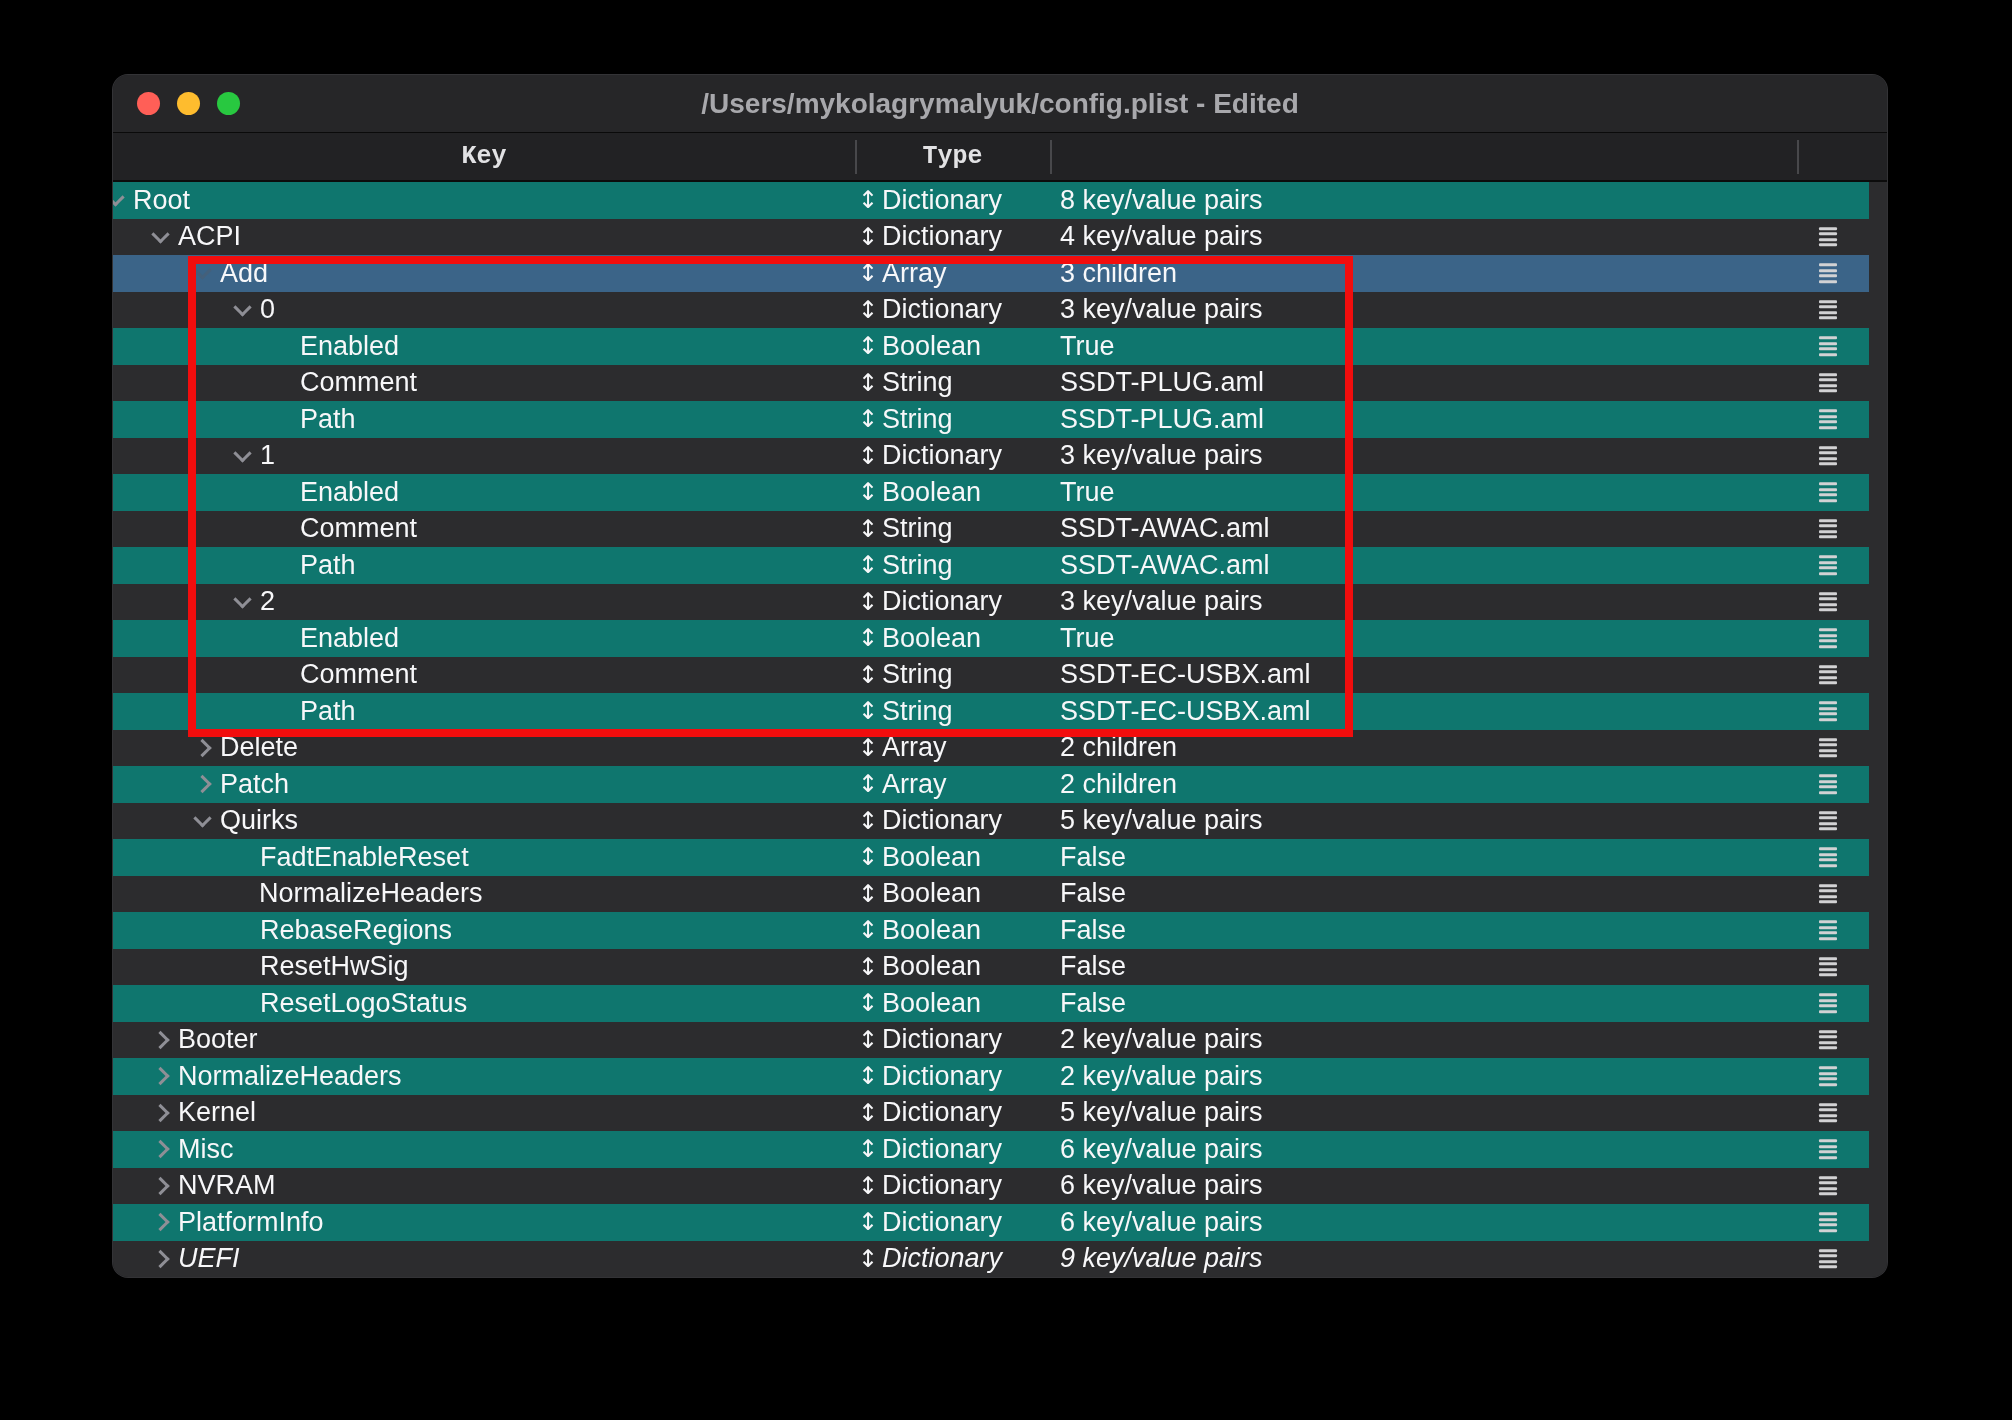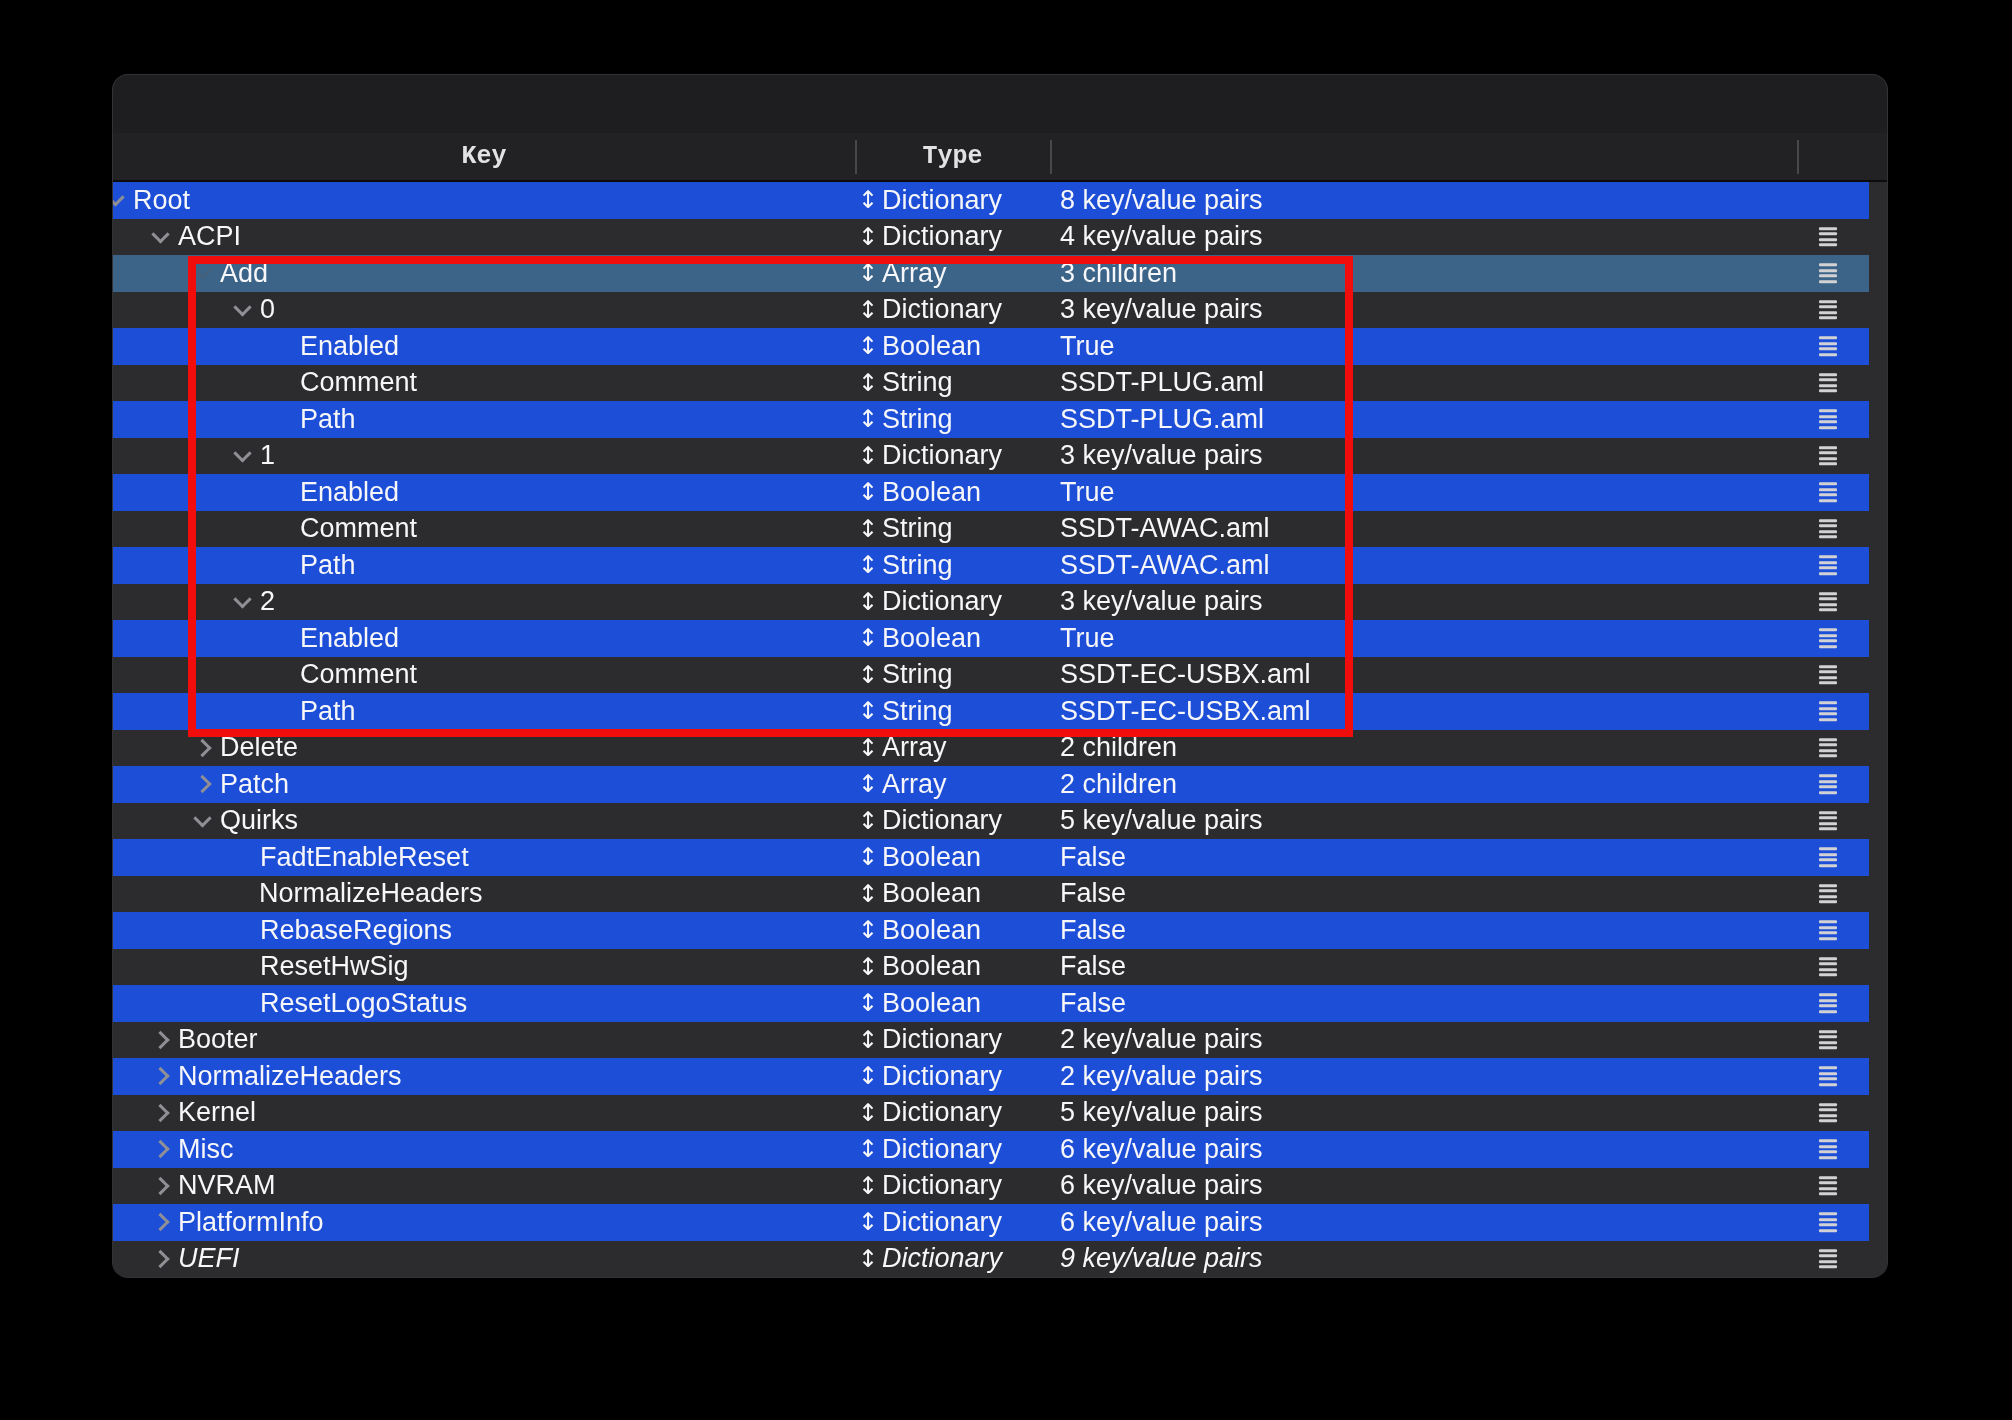"/Users/mykolagrymalyuk/config.plist -" div { html: none -> <div> <span></span> <span></span> <span></span> <div>/Users/mykolagrymalyuk/config.plist - Edited</div> </div> }
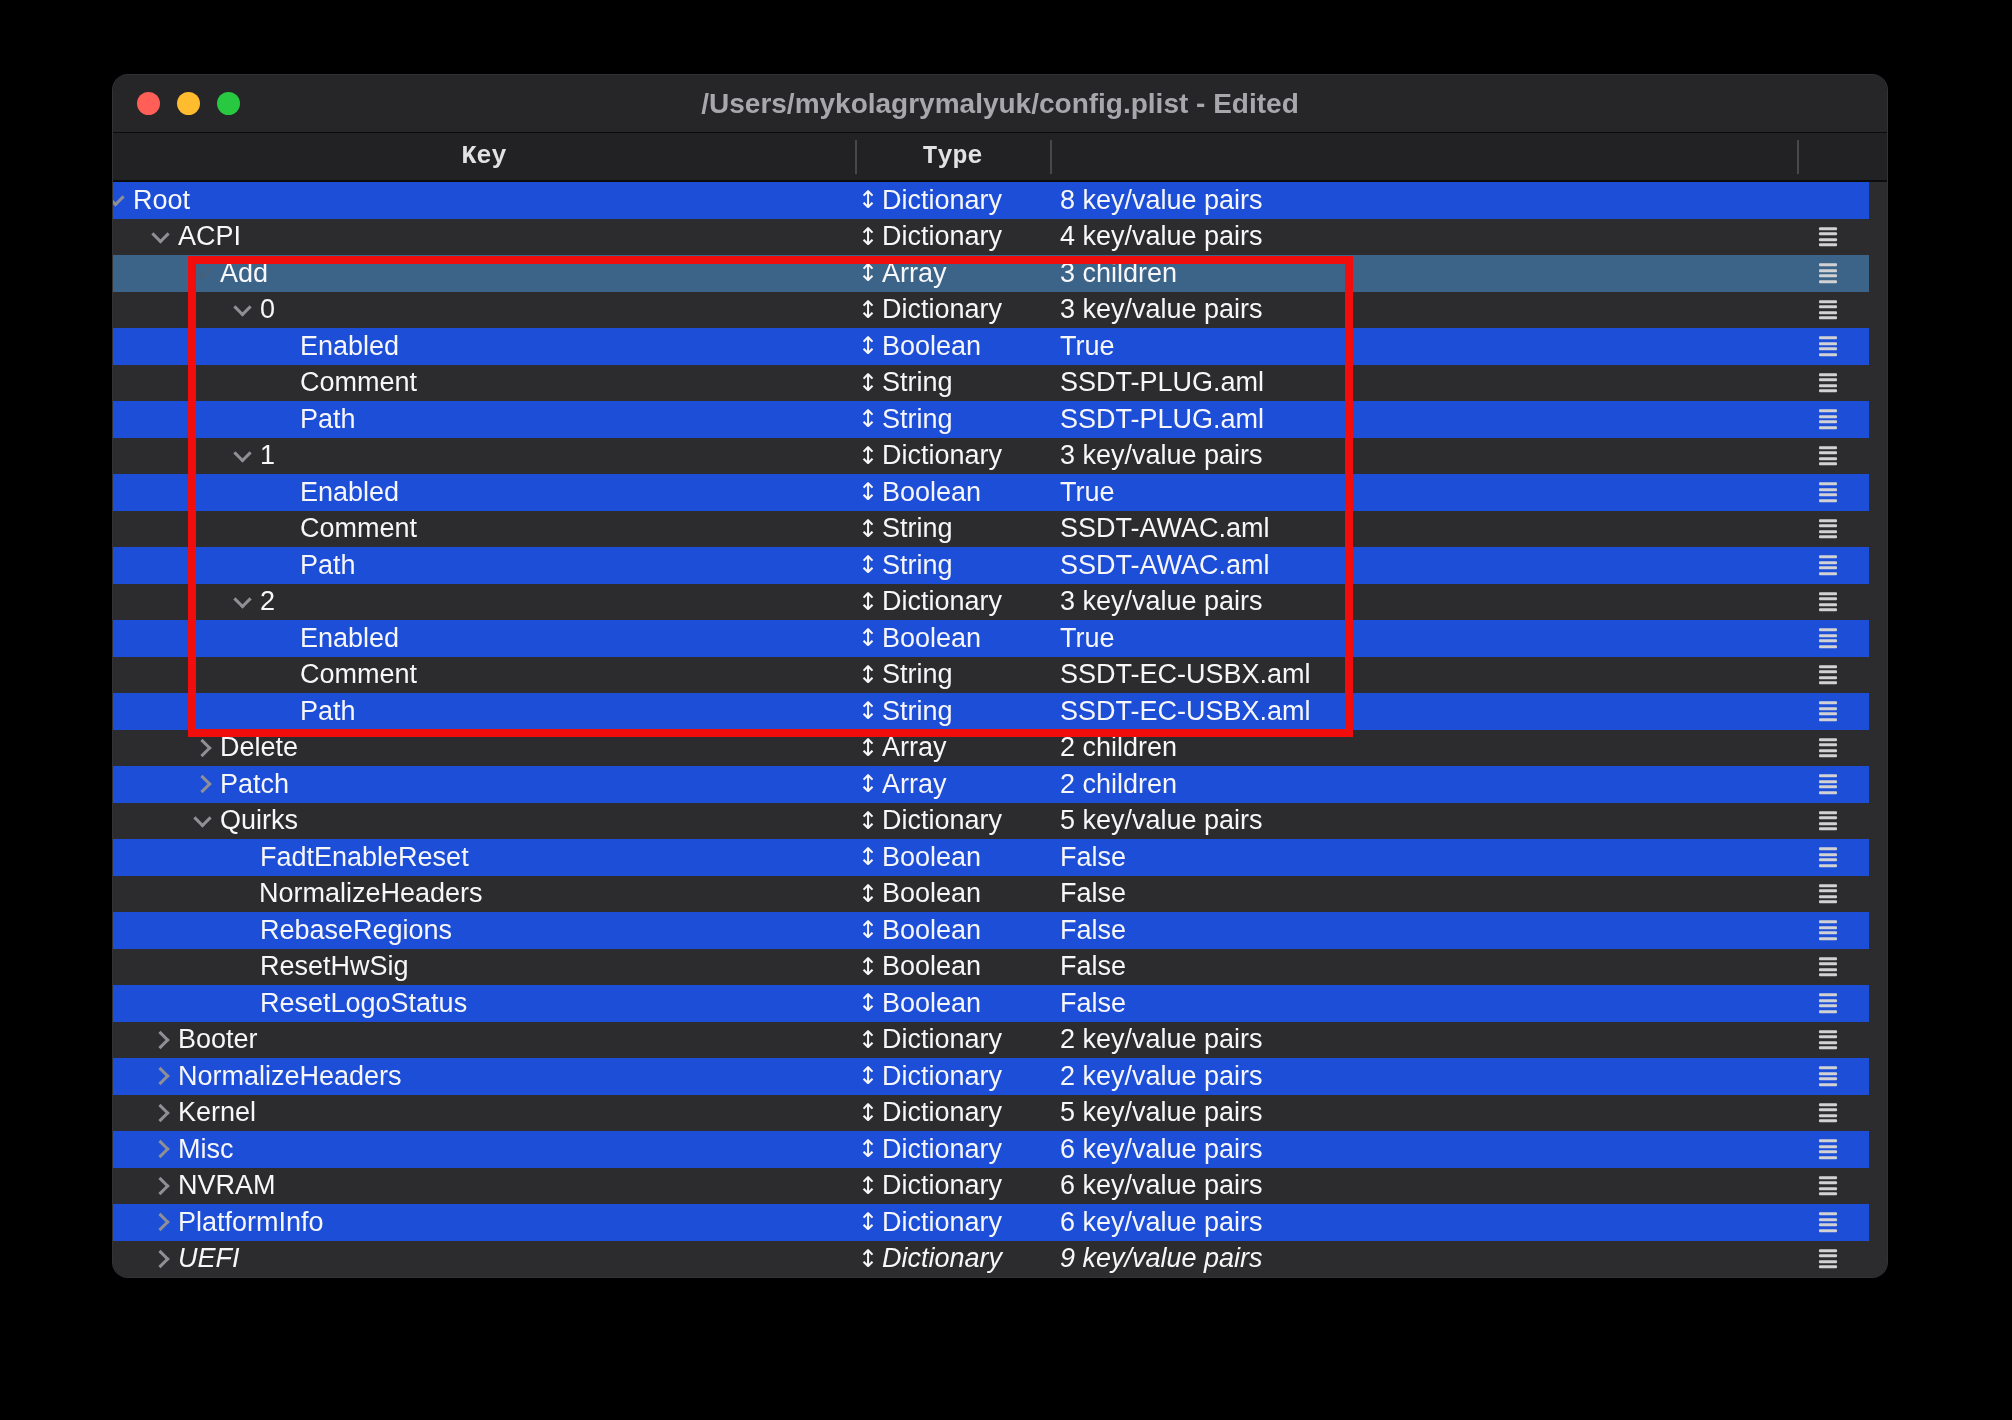"Root" .row.dark { background: #1d4ed8 -> #0f766e }
